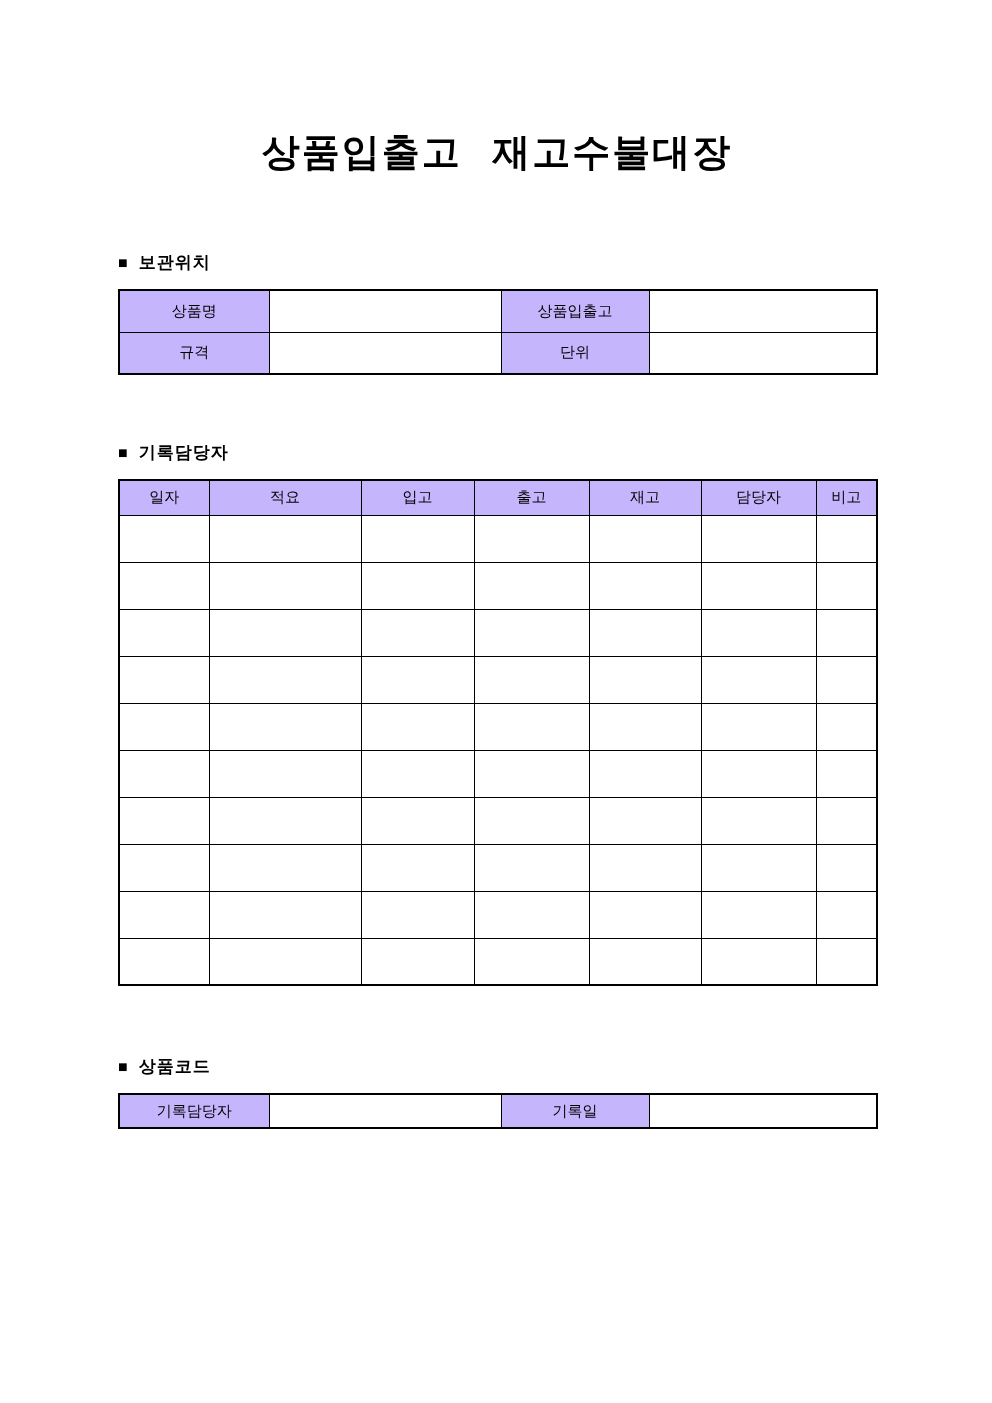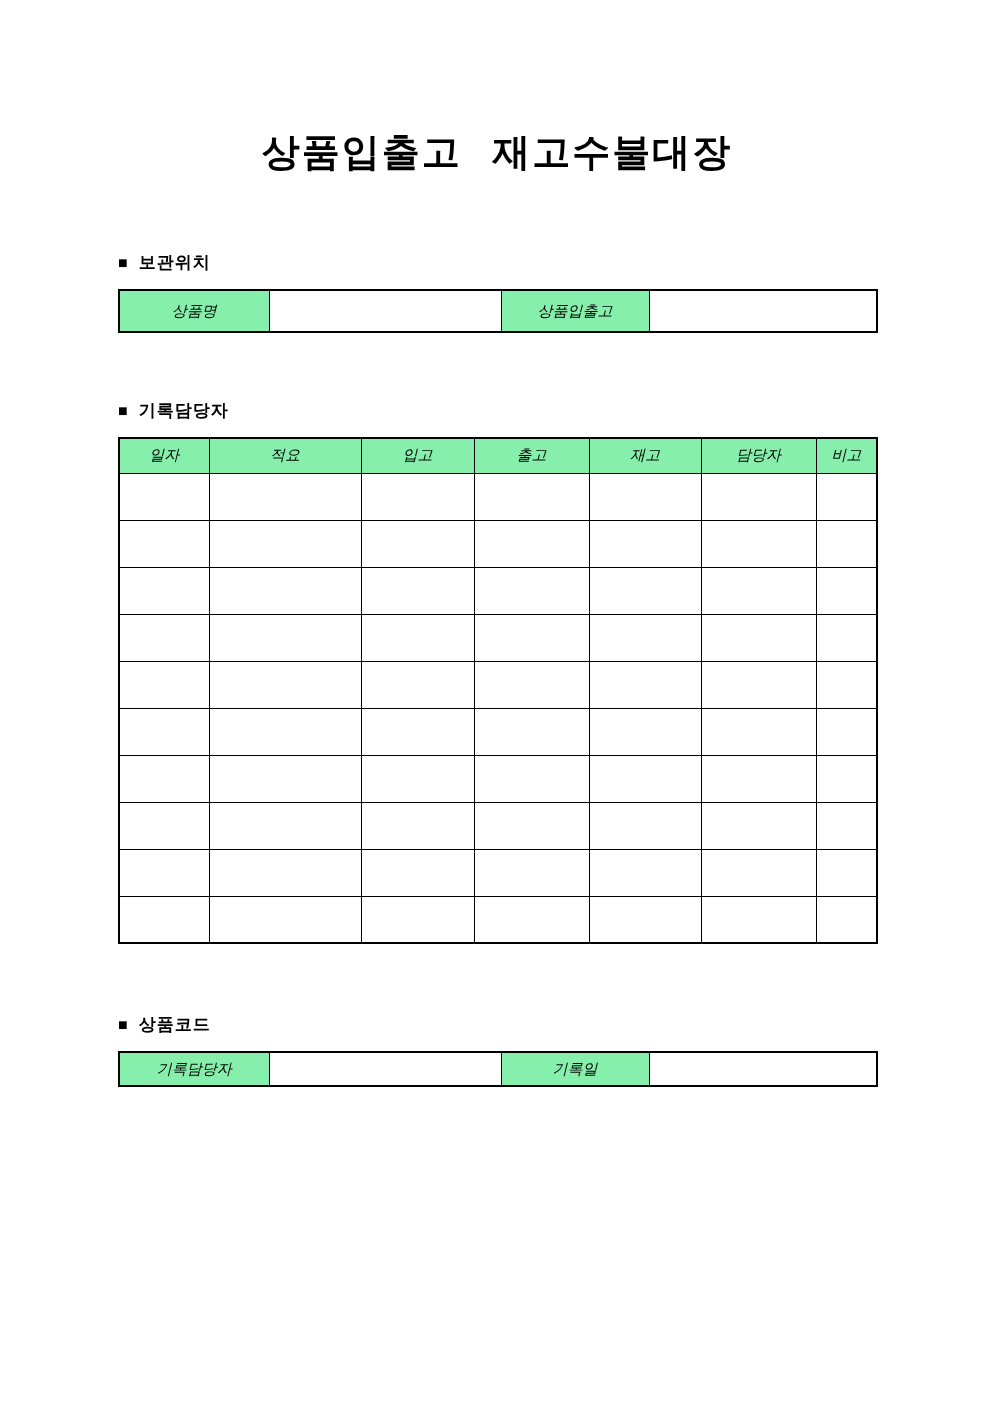"상품명" .label-cell, .t2 thead th { background: #86efac -> #c4b5fd; font-style: italic -> none }
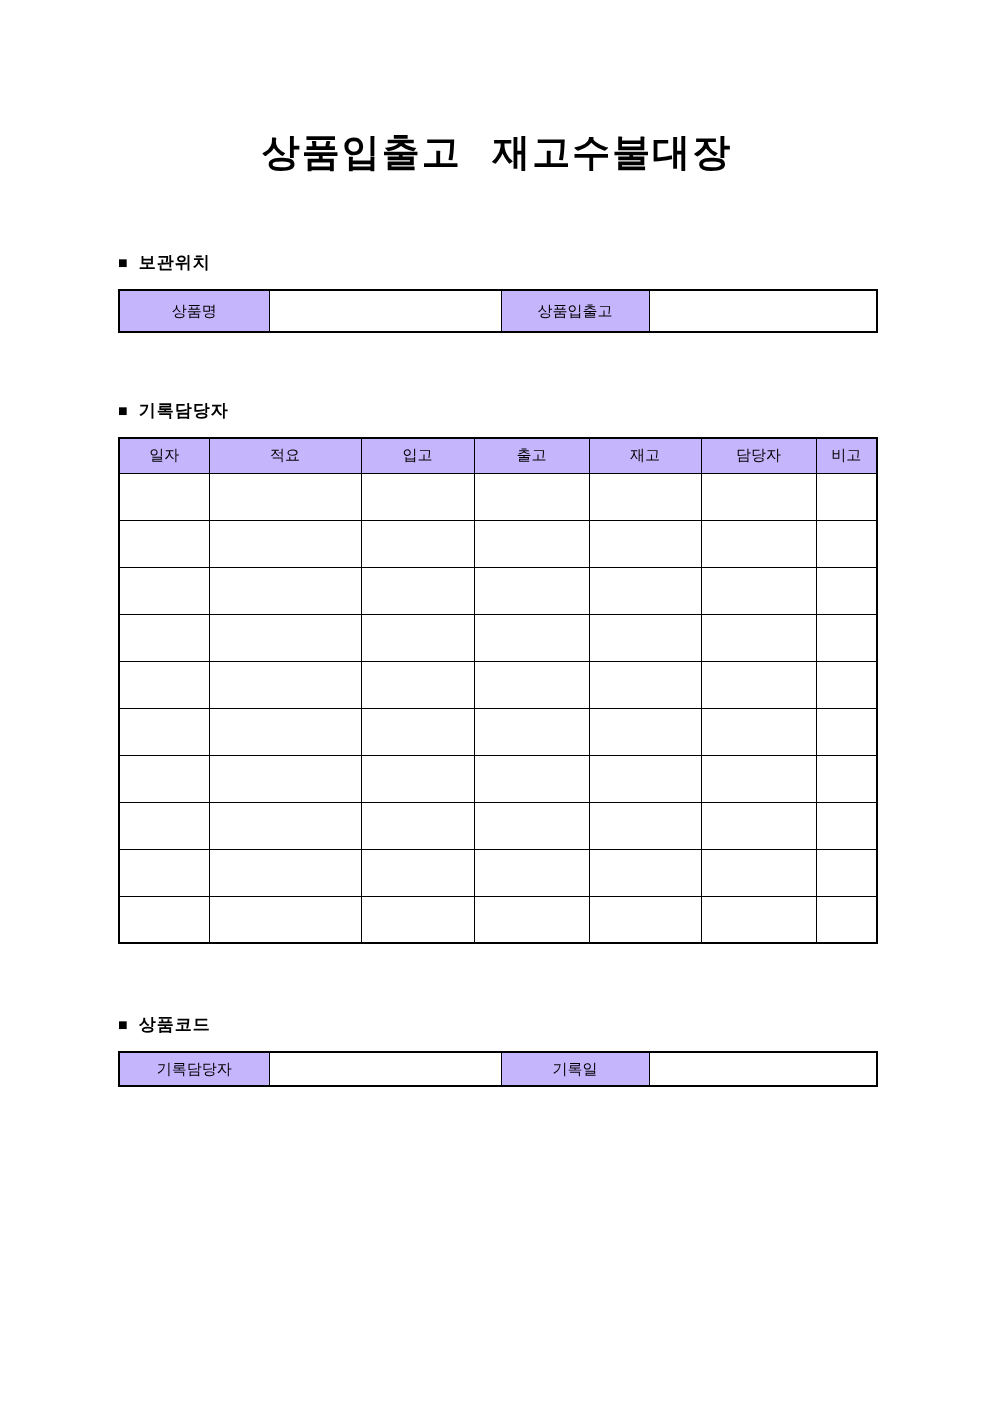"규격" tr { html: none -> <tr> <td>규격</td> <td></td> <td>단위</td> <td></td> </tr> }
